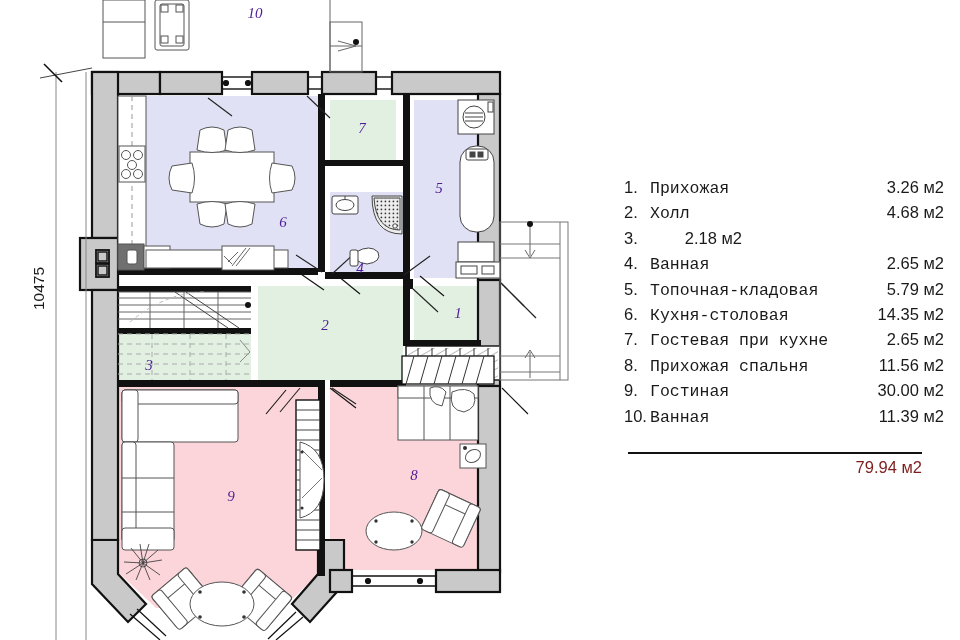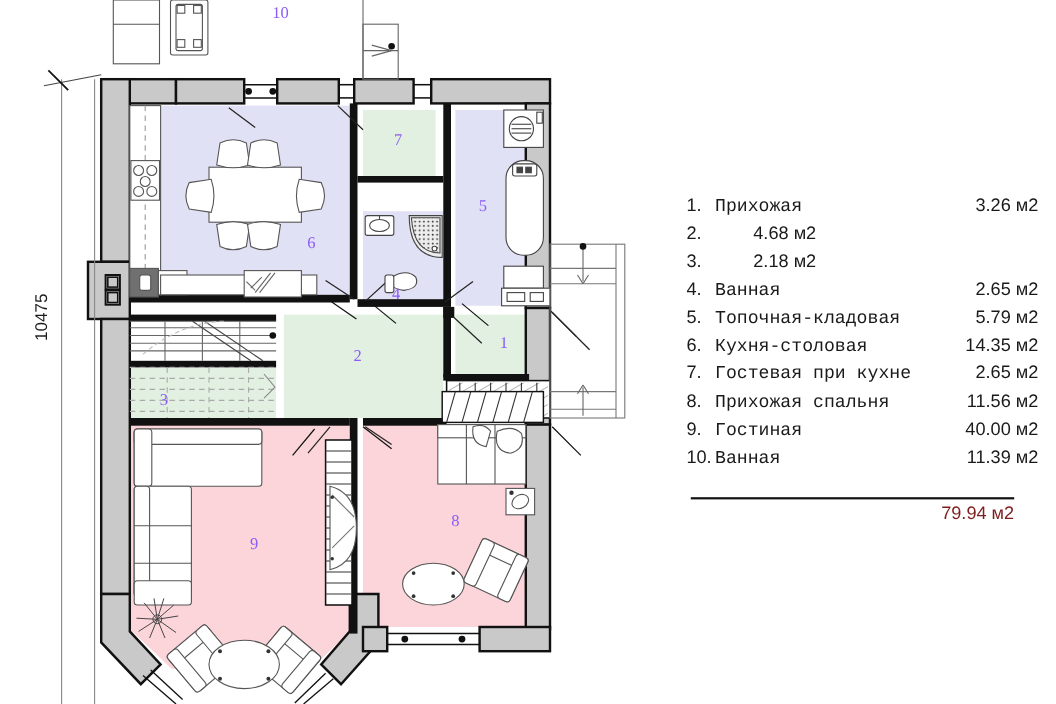"10" .rnum { color: #8b5cf6 -> #4c1d95; font-style: none -> italic }
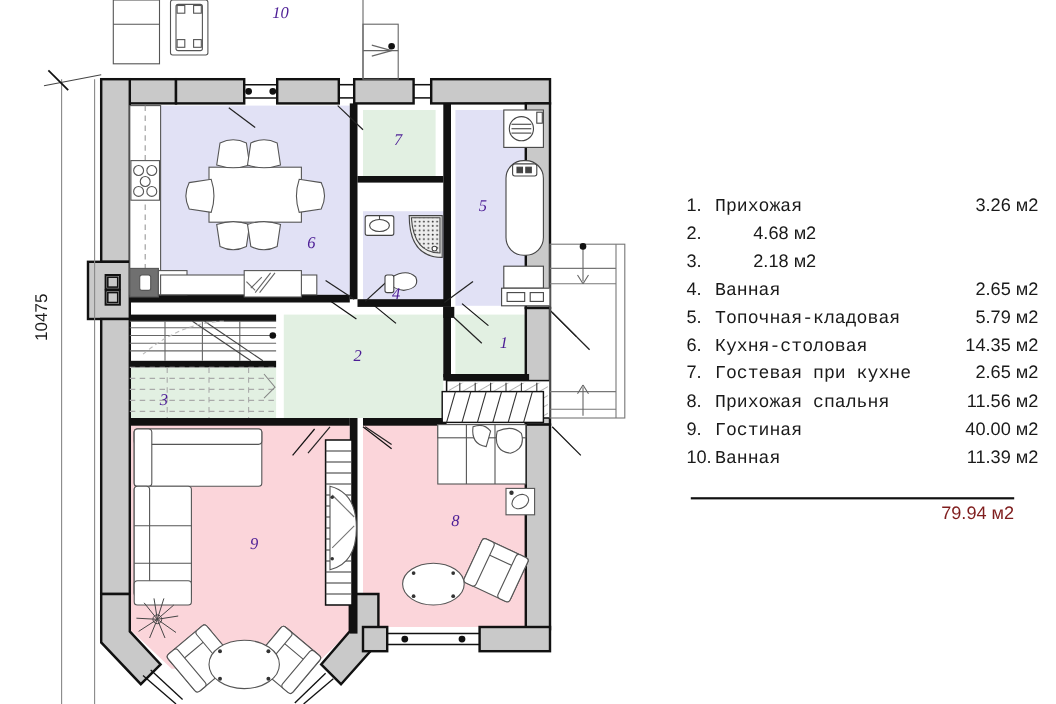"Холл" span.lg-name { html: none -> <span>Холл</span> }
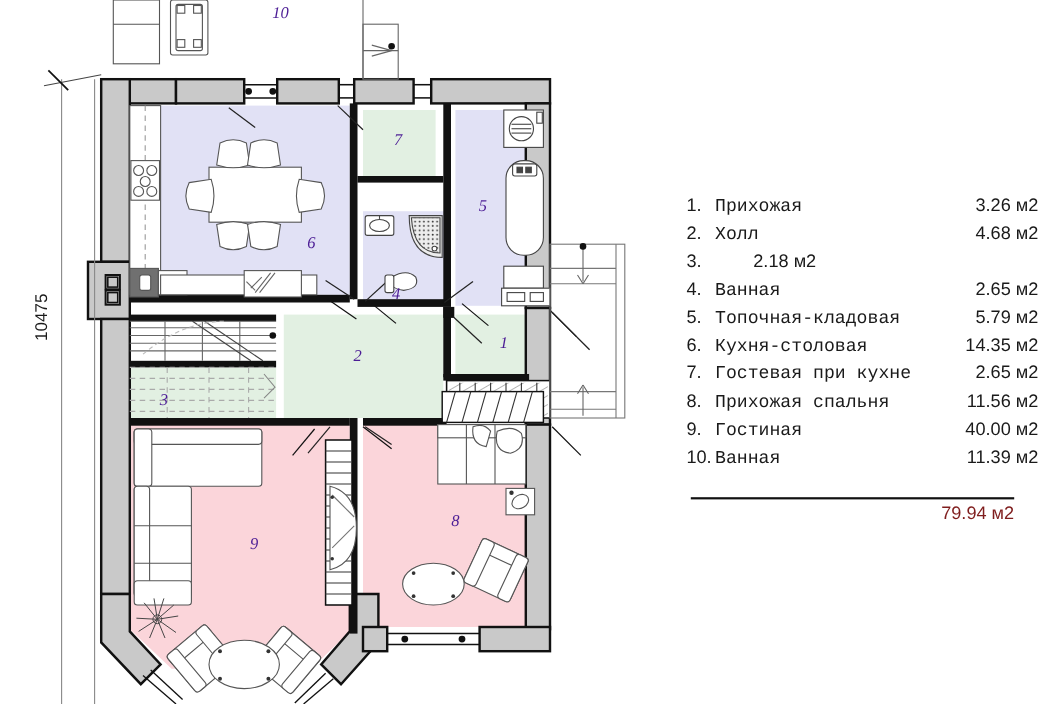"40.00 м2" span.lg-area { text: 40.00 -> 30.00 }
